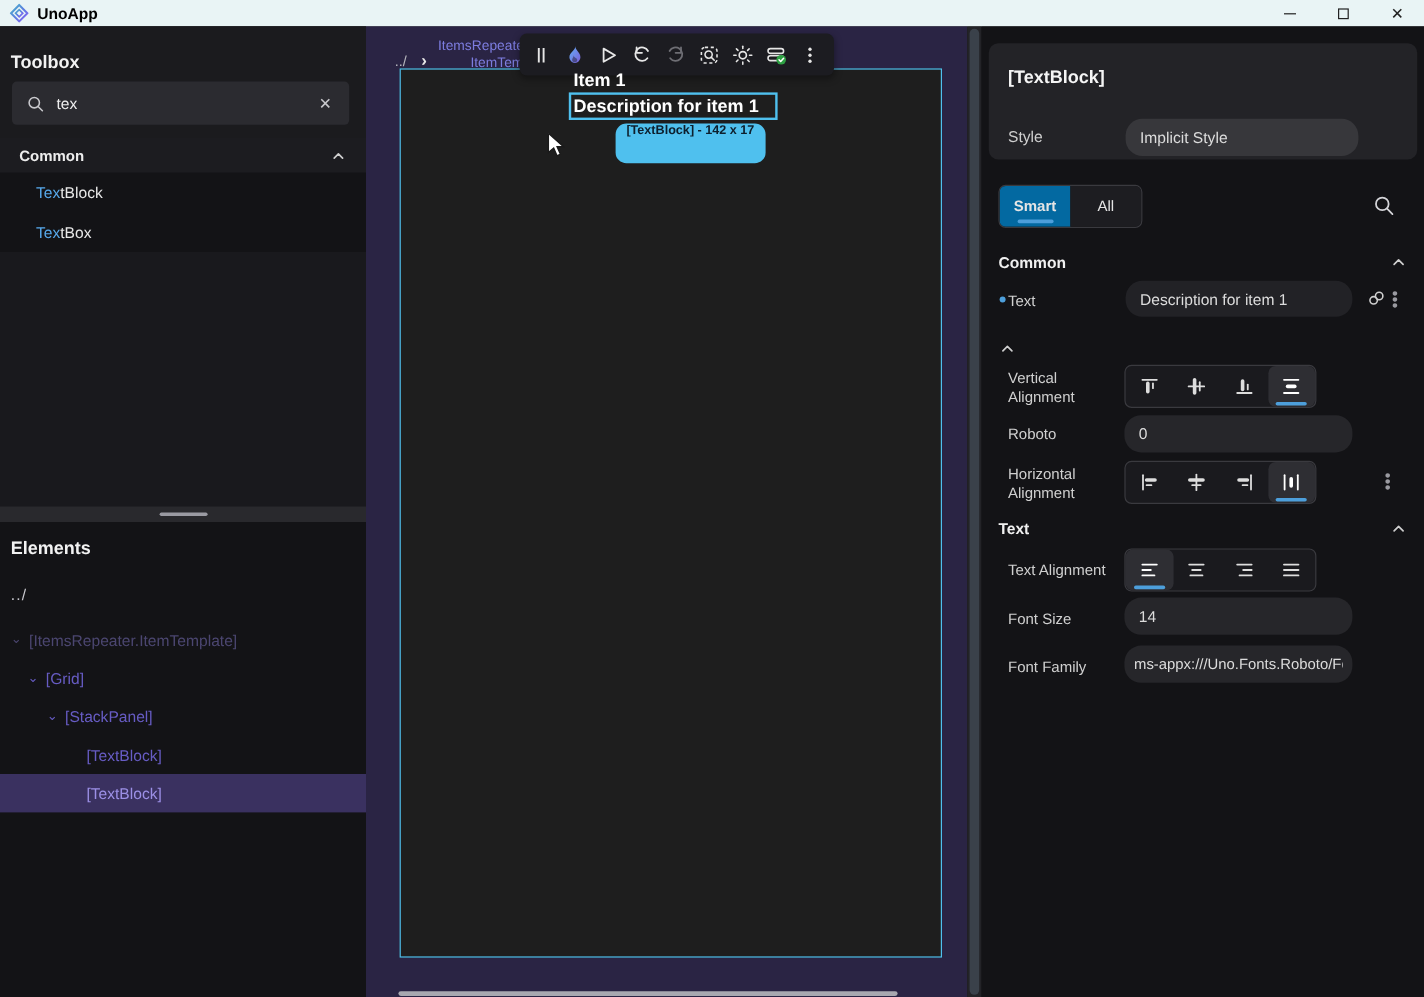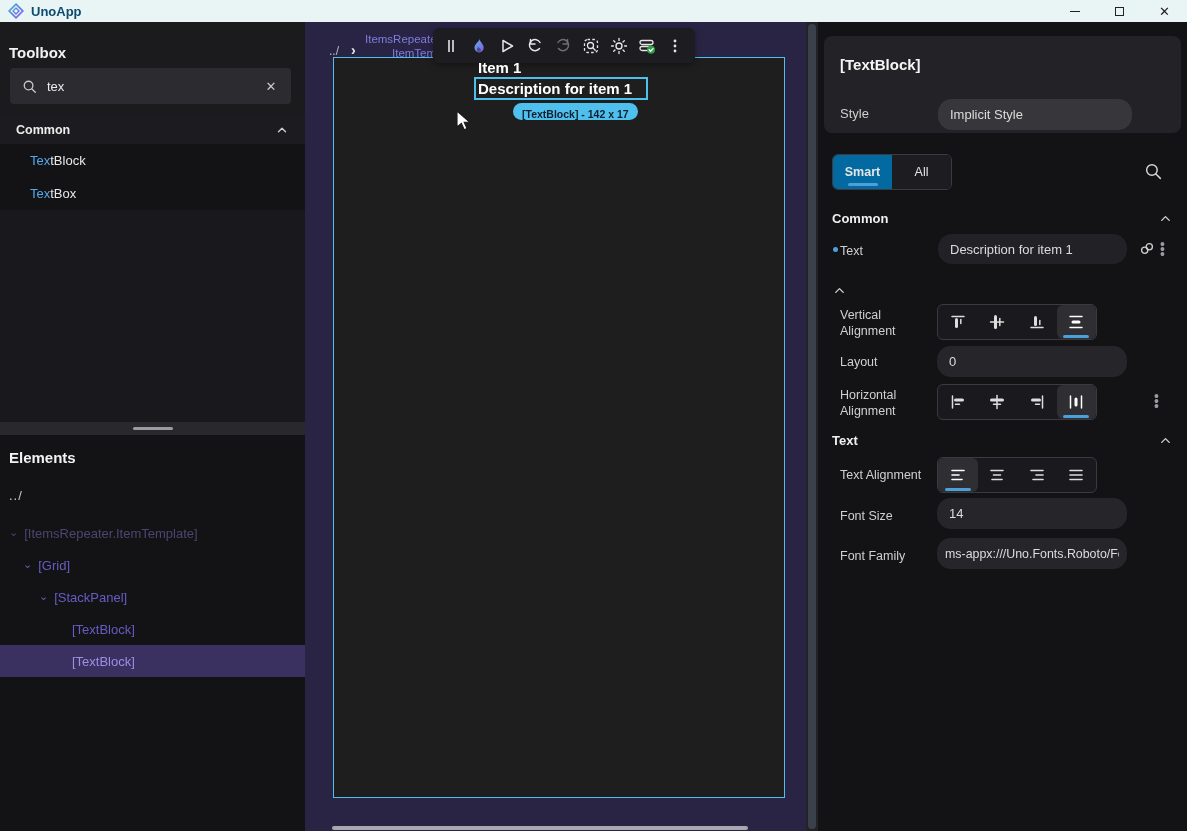"UnoApp" .titlebar .app-title { color: #0c4a6e -> #000000 }
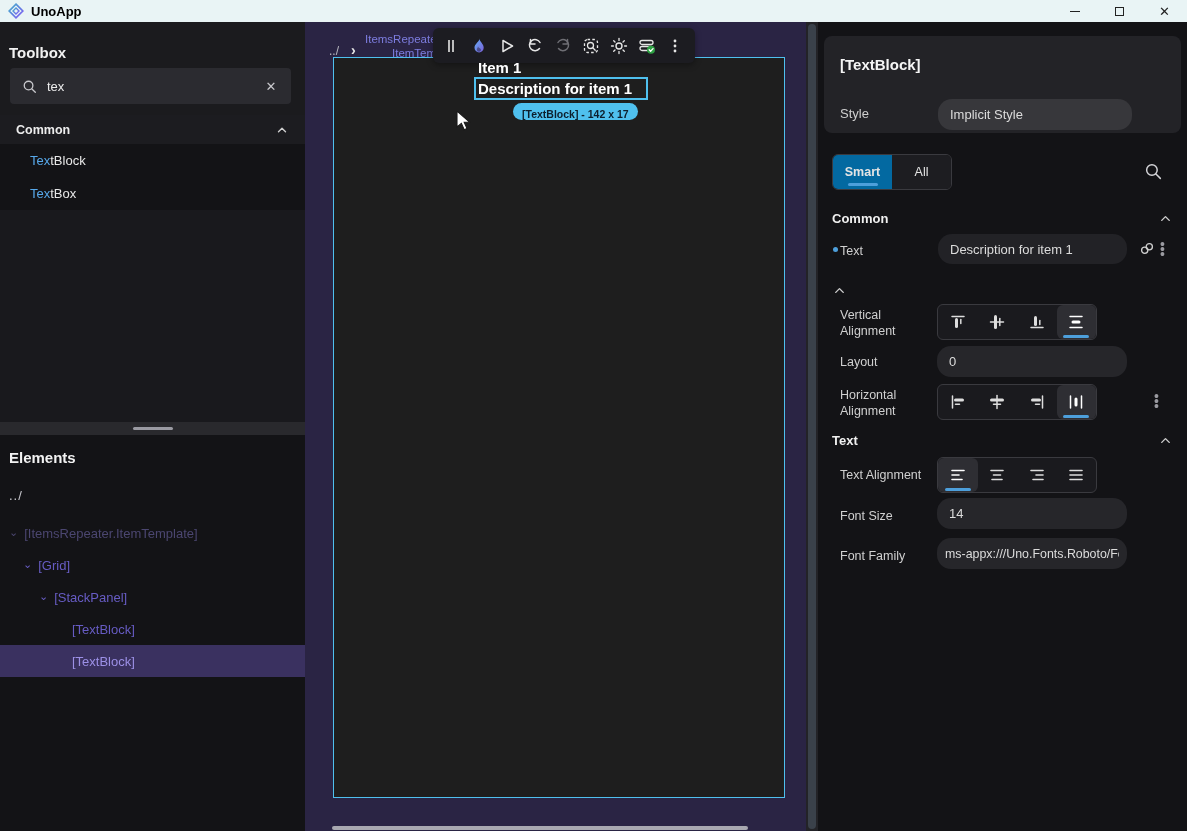"[TextBlock] - 142 x 17" .sel-badge { align-items: flex-end -> flex-start; height: 17px -> 33px }
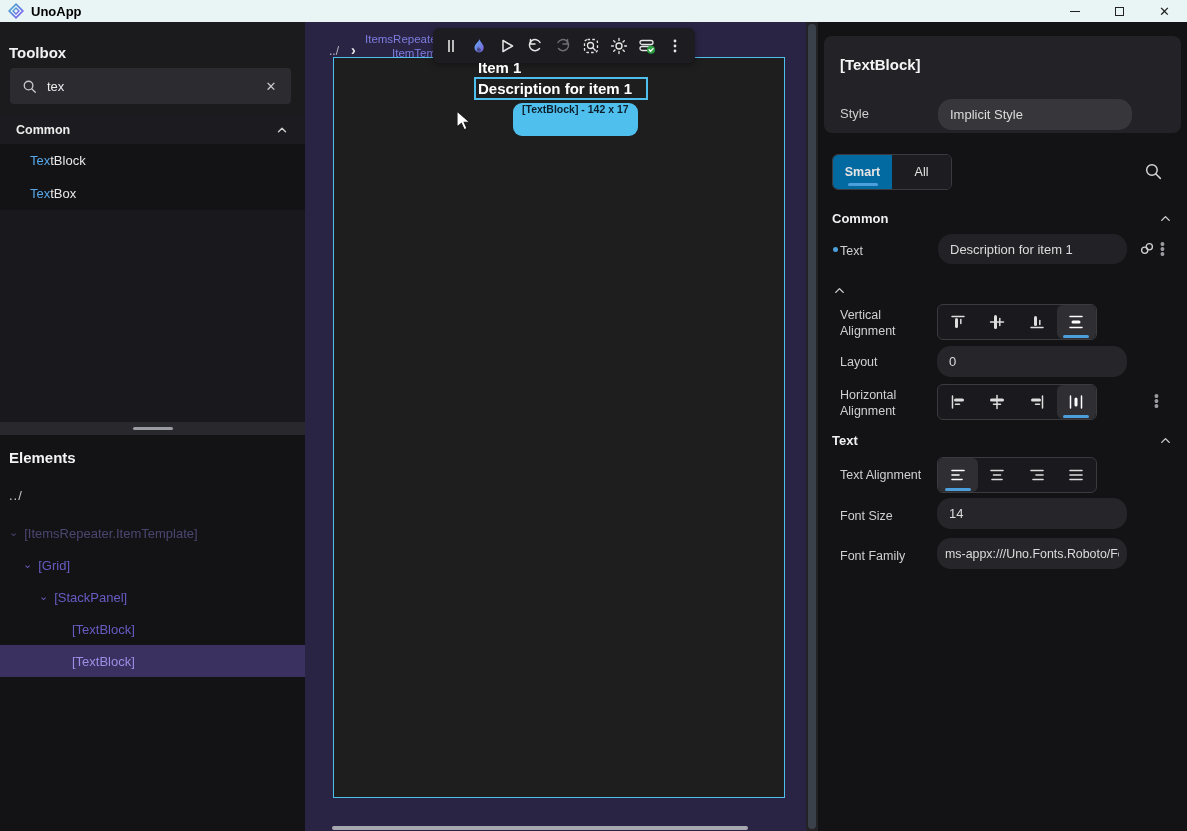"Layout" div.row-label { text: Layout -> Roboto }
